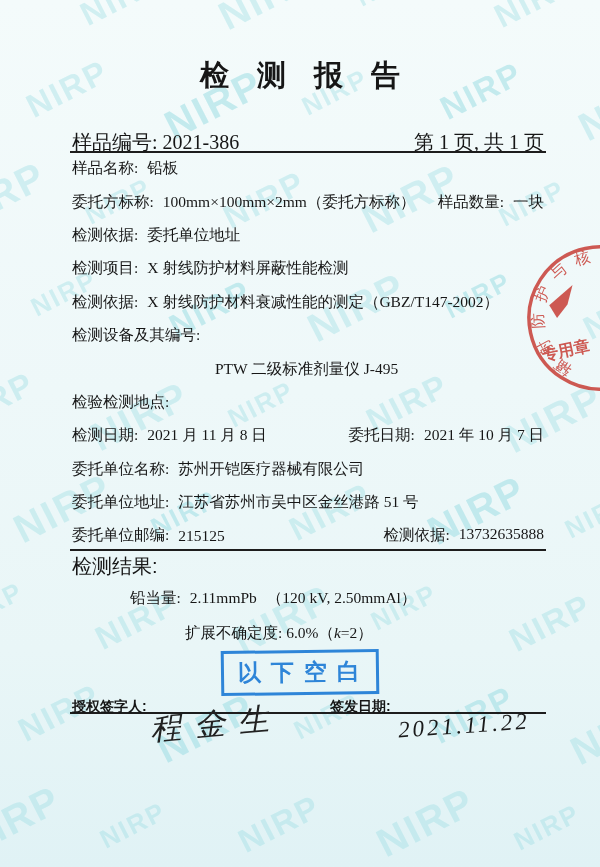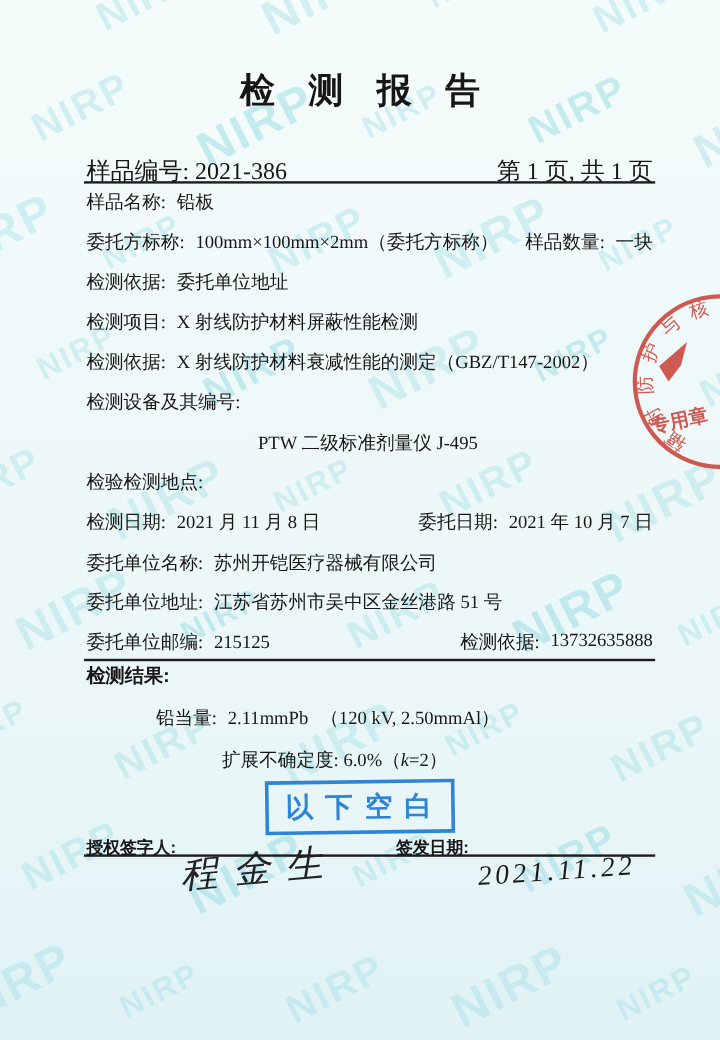"检测结果:" .res-head { font-size: 16px -> 20px; font-weight: 700 -> 400 }
